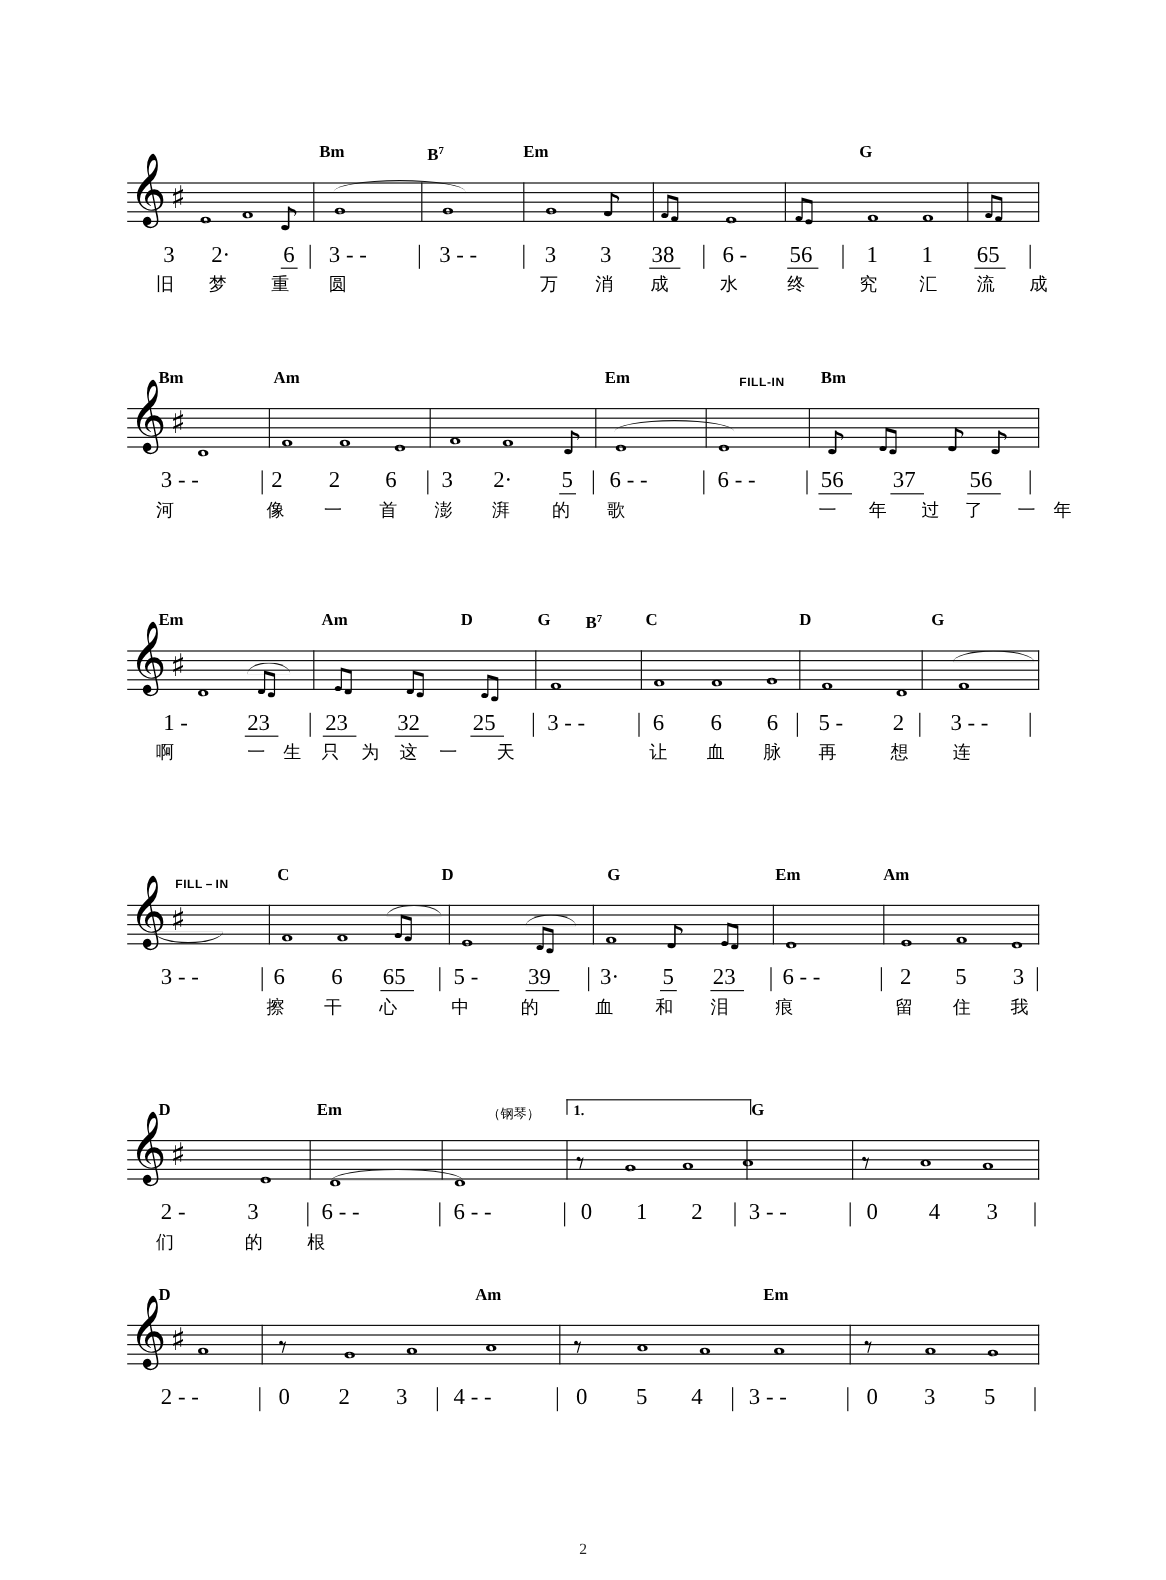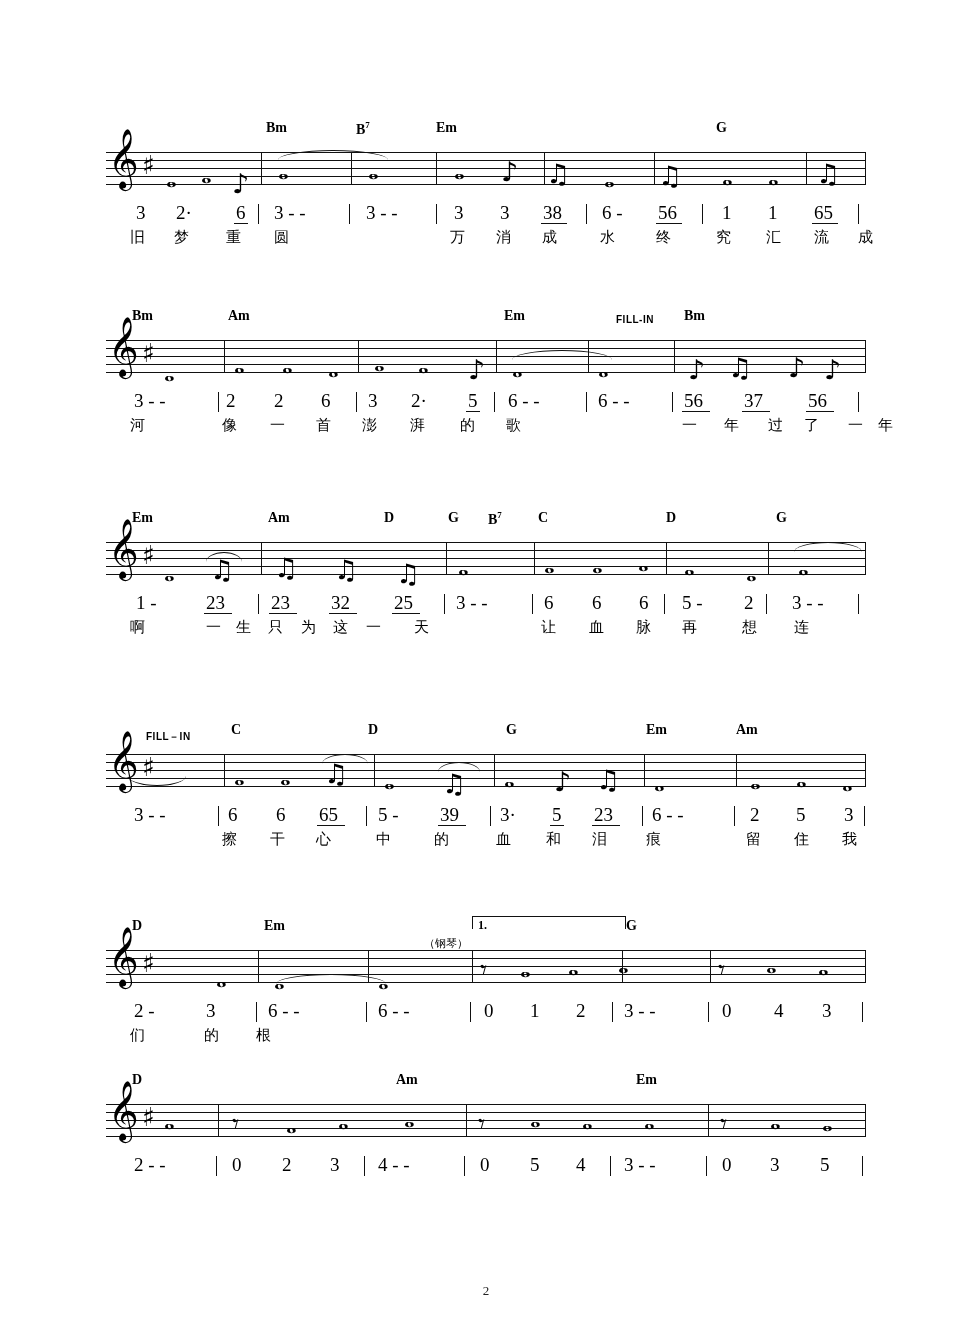"（钢琴）" span.paren-note { margin-left: 18px -> none; top: 18px -> 3px }
